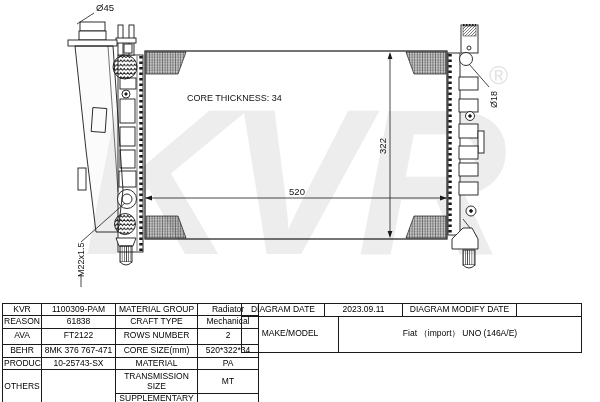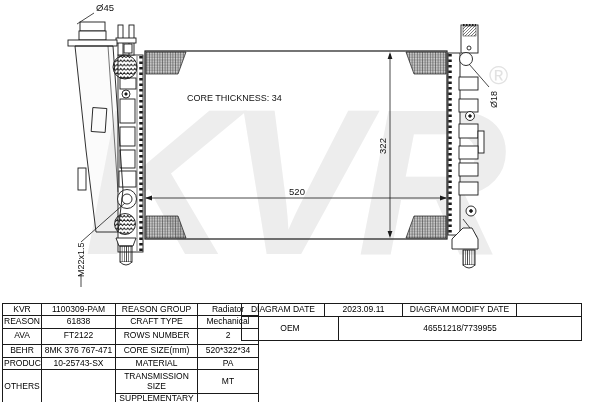"REASON GROUP" td { text: REASON -> MATERIAL }
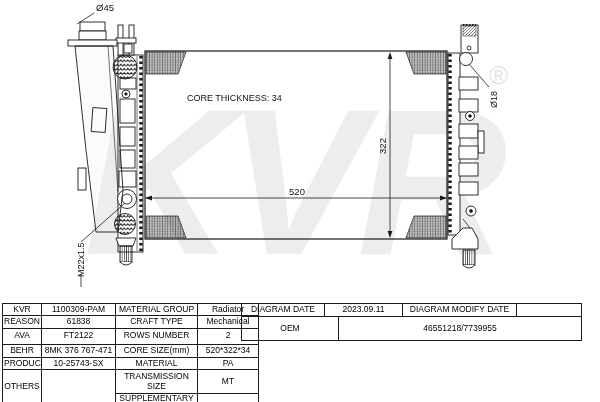"MAKE/MODEL" tr { html: none -> <tr> <td>MAKE/MODEL</td> <td>Fiat （import） UNO (146A/E)</td> </tr> }
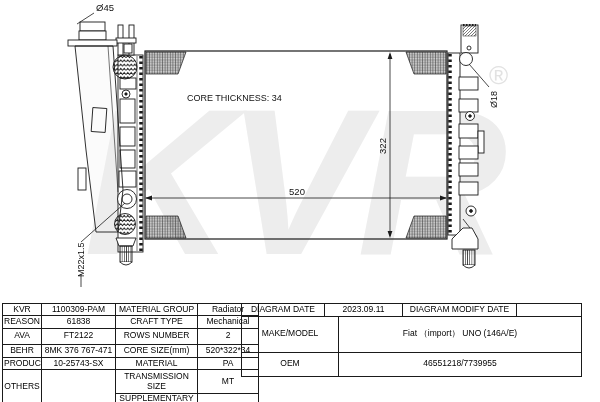"OEM" tr { html: <tr> <td>OEM</td> <td>46551218/7739955</td> </tr> -> none }
